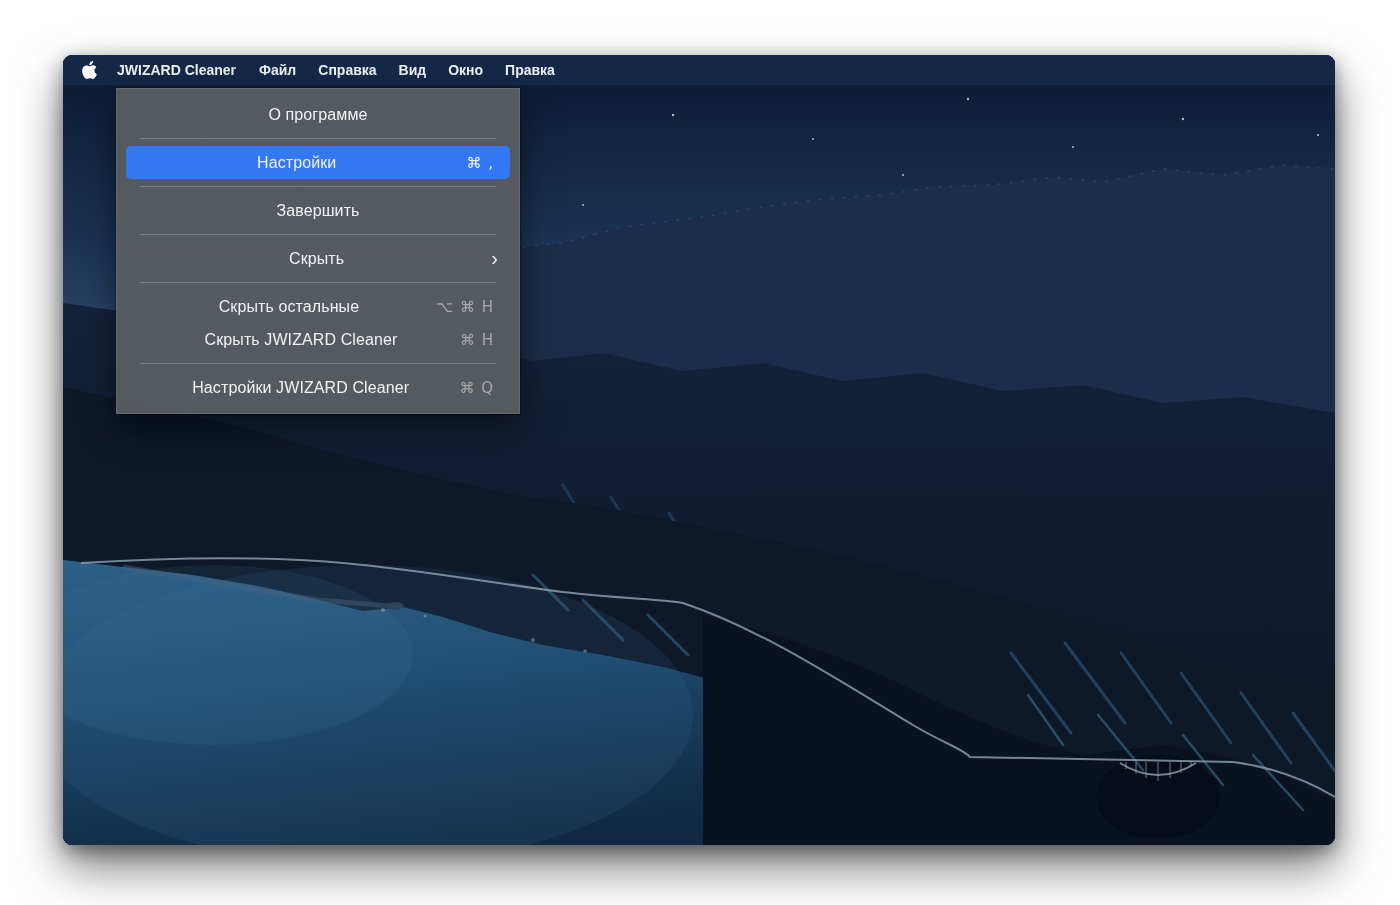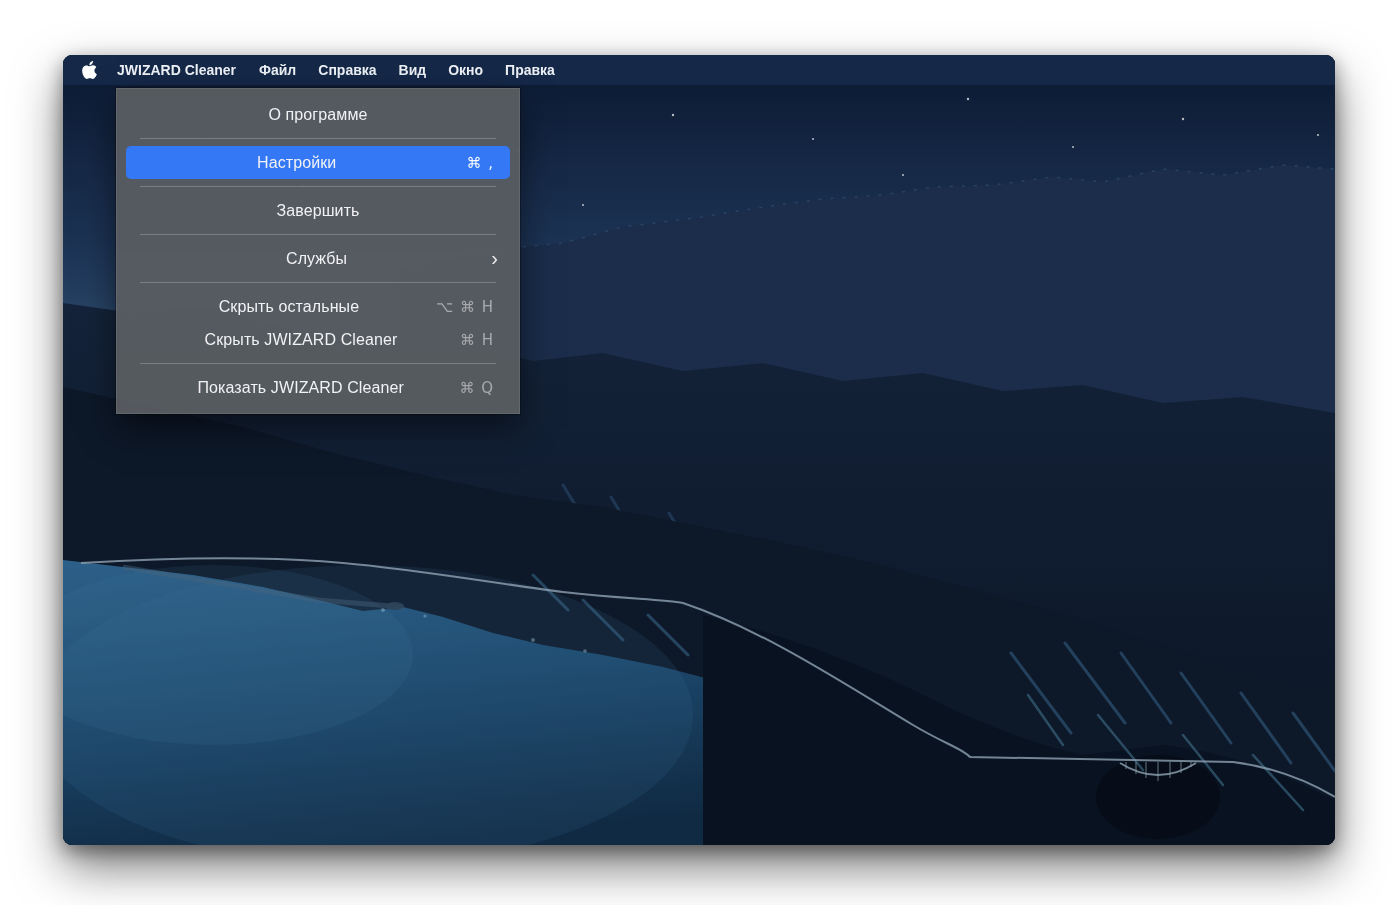"Службы" span.mi-label { text: Службы -> Скрыть }
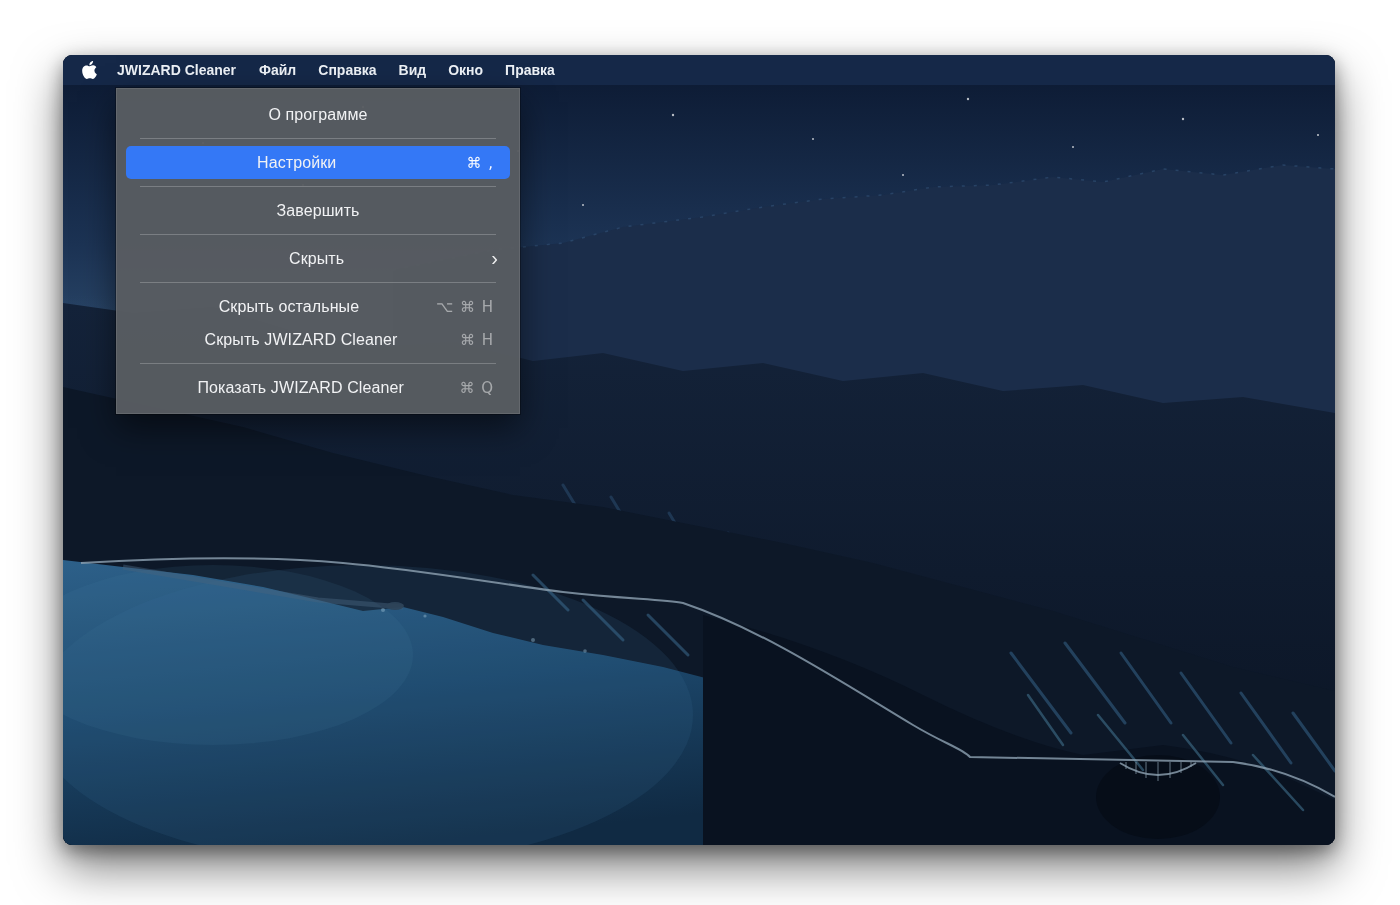"Показать JWIZARD Cleaner" span.mi-label { text: Показать -> Настройки }
